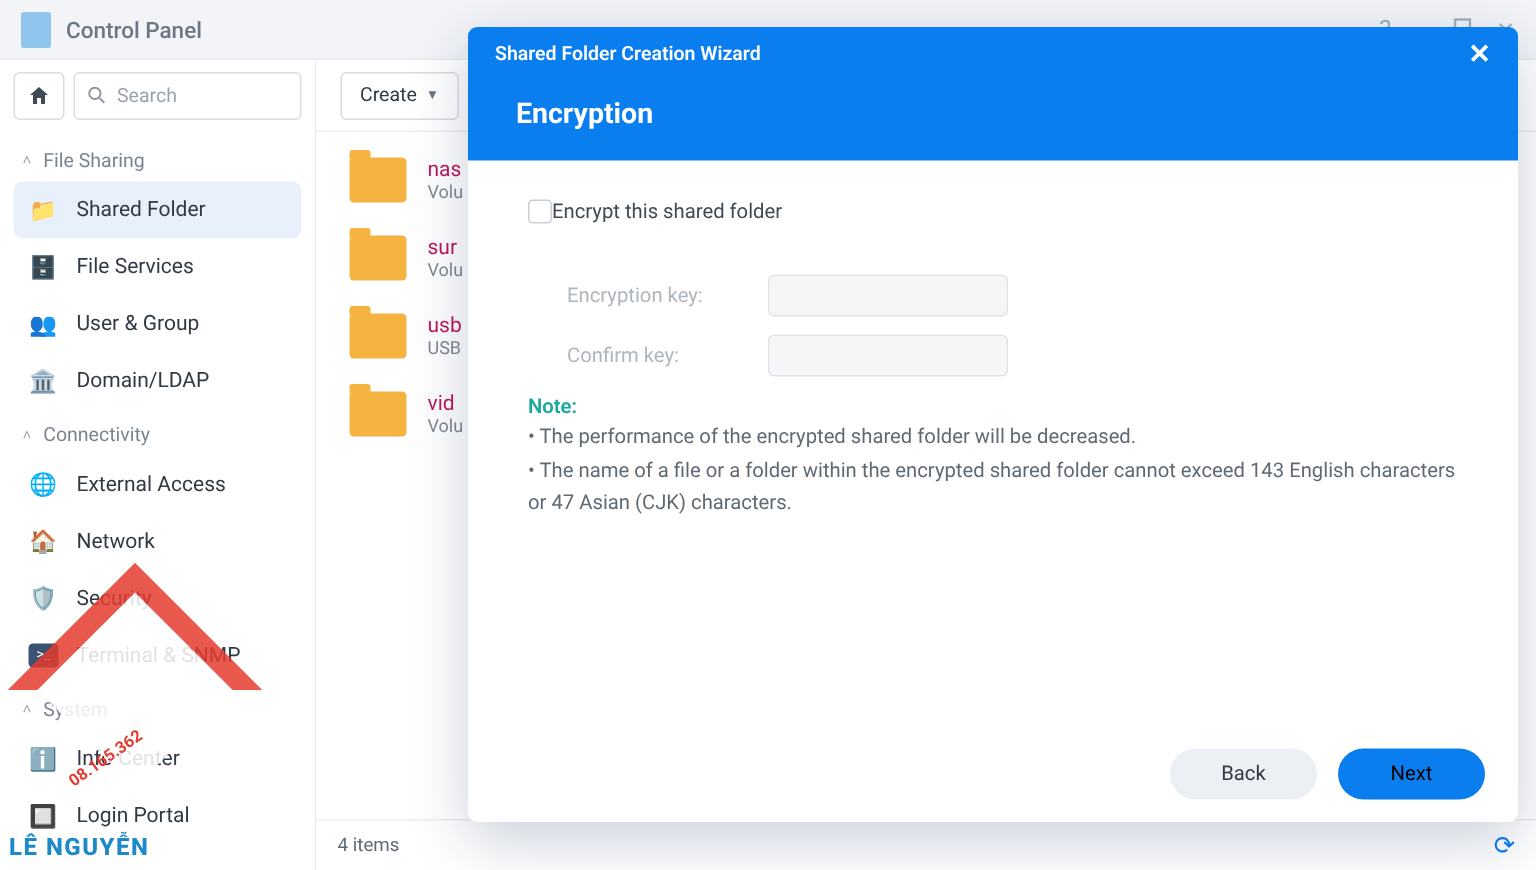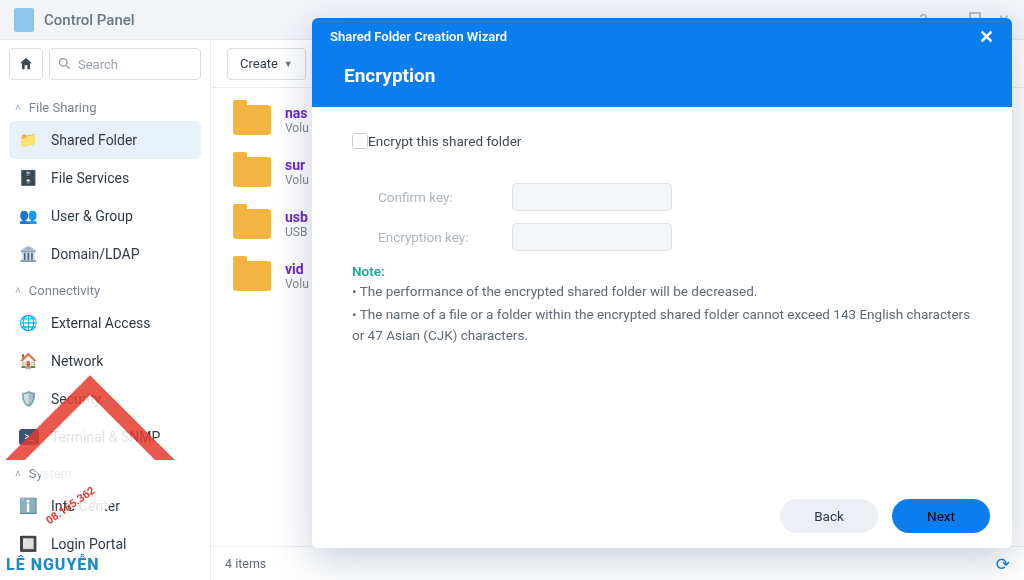"nas" .li .txt .t1 { color: #6d28d9 -> #be185d; font-weight: 700 -> 400 }
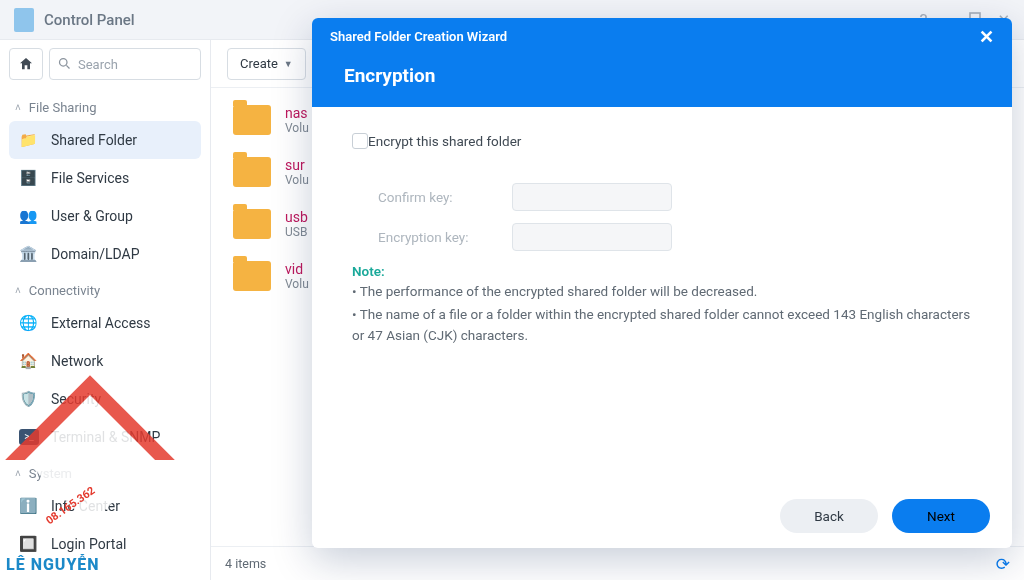"Confirm key:" div.field-row { order: before "Encryption key:" -> after "Encryption key:" }
